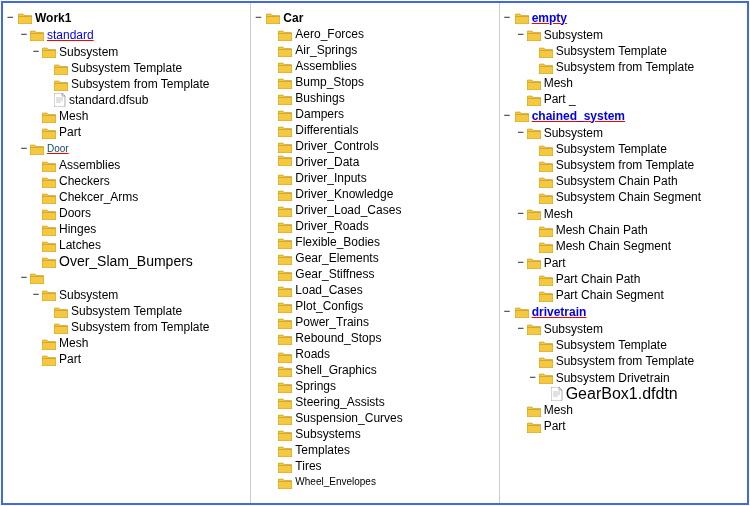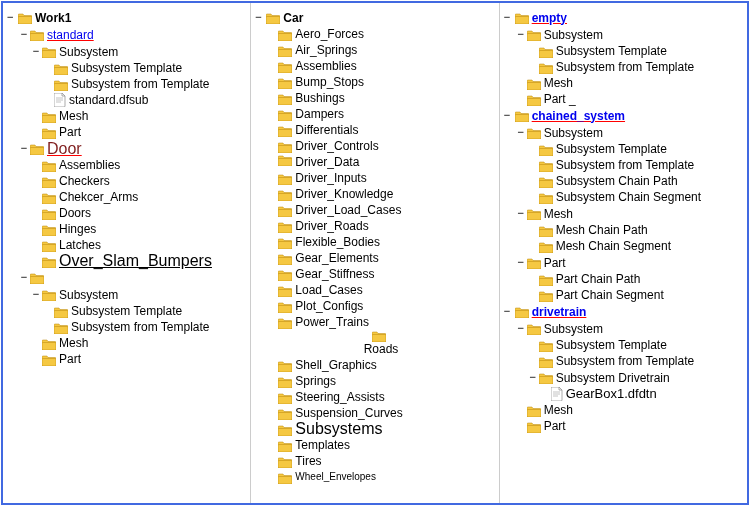"Door" span { color: #7f1d1d -> #0c4a6e; font-size: 16px -> 10px }
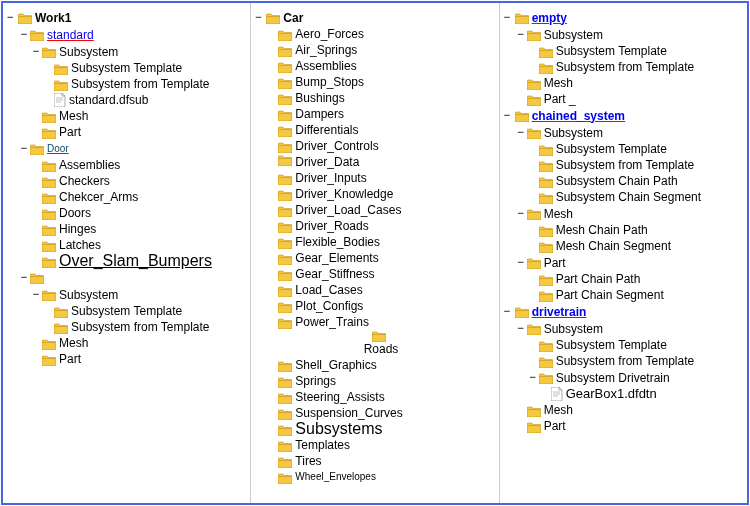"Over_Slam_Bumpers" span { font-size: 16px -> 14px; text-decoration: underline -> none }
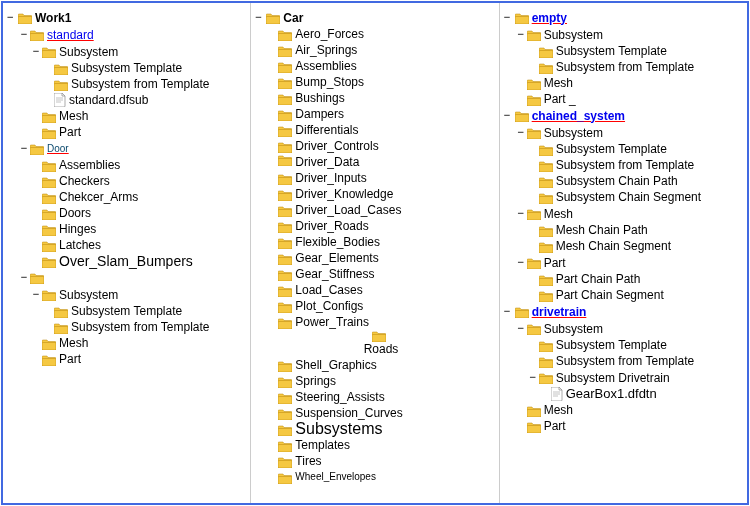"Rebound_Stops" div { html: none -> <div> <div> <span></span> <span><svg> <path></path> <rect></rect> </svg></span> <span>Rebound_Stops</span> </div> </div> }
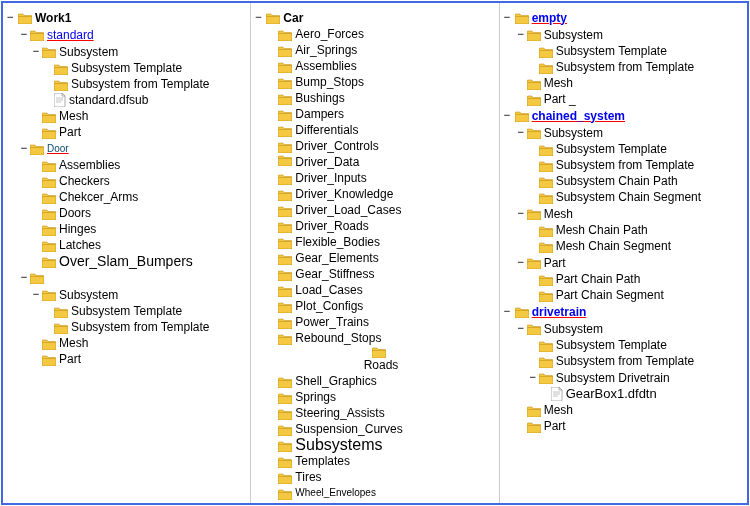"Roads" div { align-items: center -> flex-end; flex-direction: column -> none }
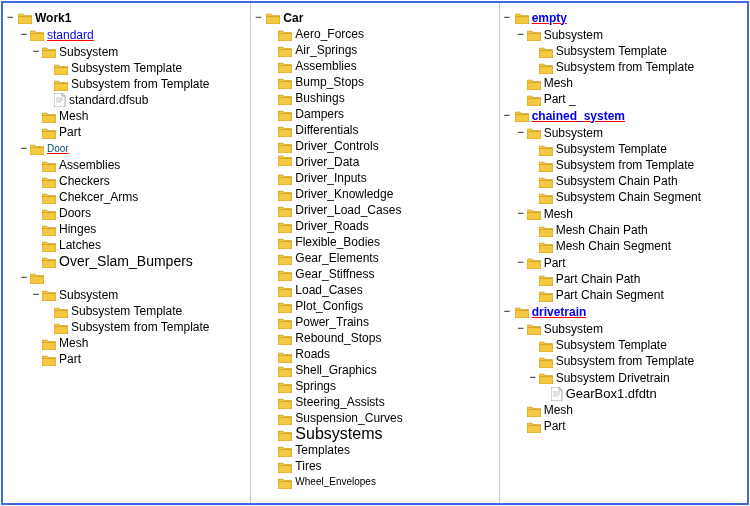"GearBox1.dfdtn" span { font-size: 13px -> 16px }
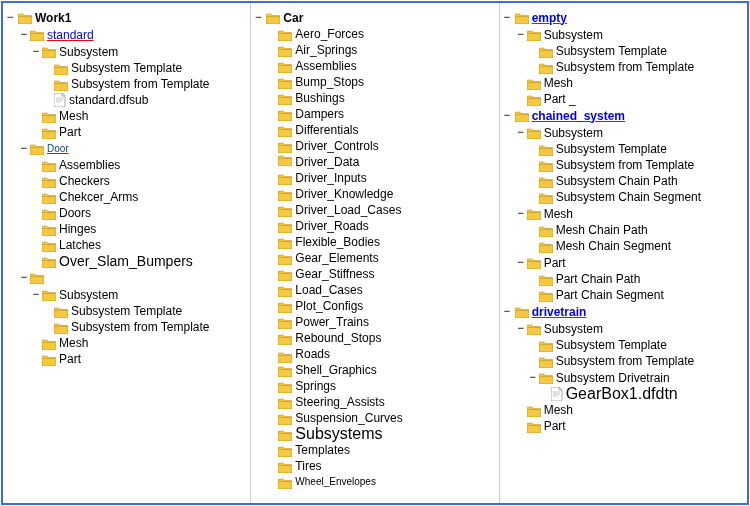"Subsystems" span { font-size: 16px -> 12px }
